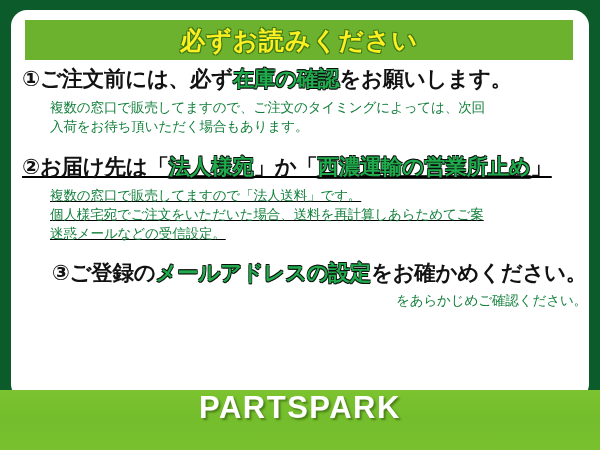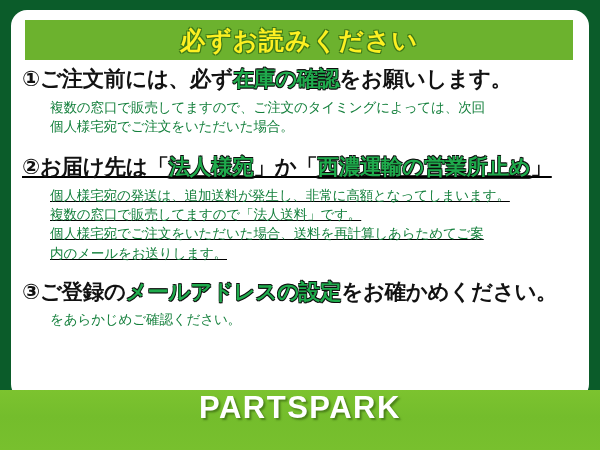"個人様宅宛でご注文をいただいた場合。" span.line { text: 個人様宅宛でご注文をいただいた場合 -> 入荷をお待ち頂いただく場合もあります }
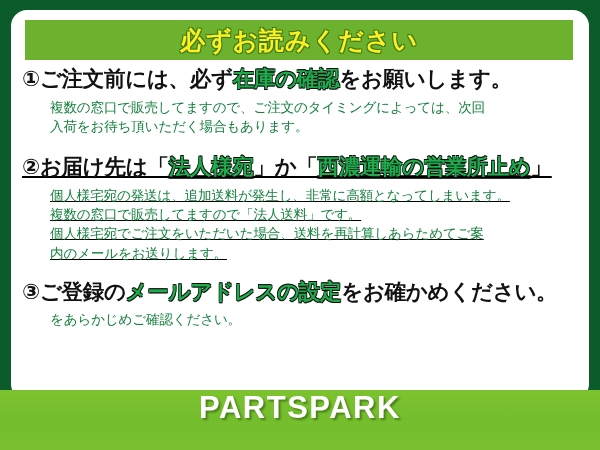"個人様宅宛の発送は、追加送料が発生し、非常に高額となってしまいます。" span.line { html: <span>個人様宅宛の発送は、追加送料が発生し、非常に高額となってしまいます。</span> -> none }
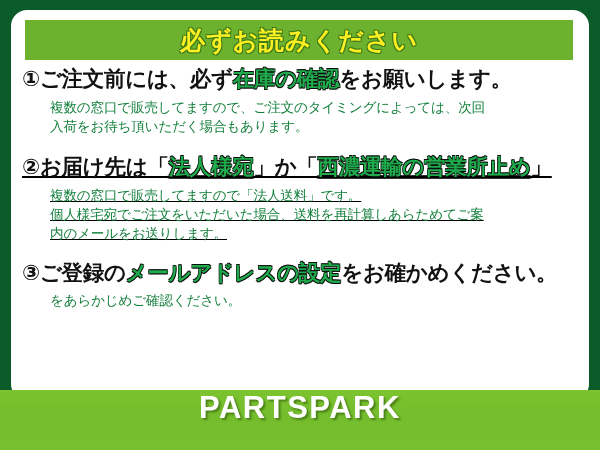"内のメールをお送りします。" span.line { text: 内のメールをお送りします -> 迷惑メールなどの受信設定 }
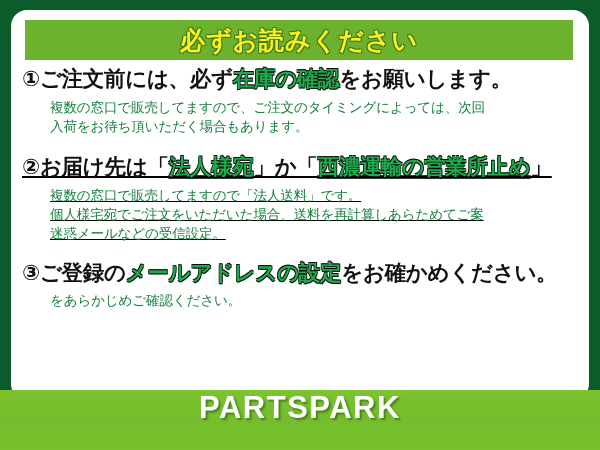"③ご登録のメールアドレスの設定をお確かめください。" #sec3 { text-align: none -> right }
